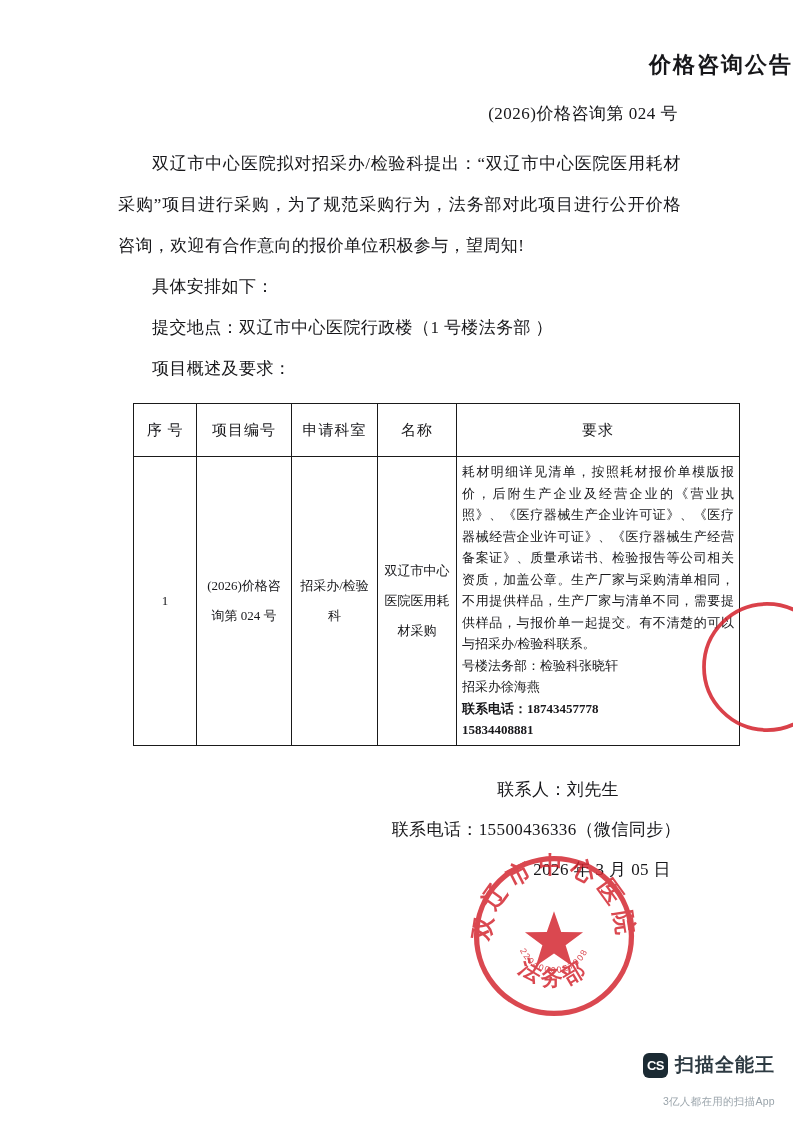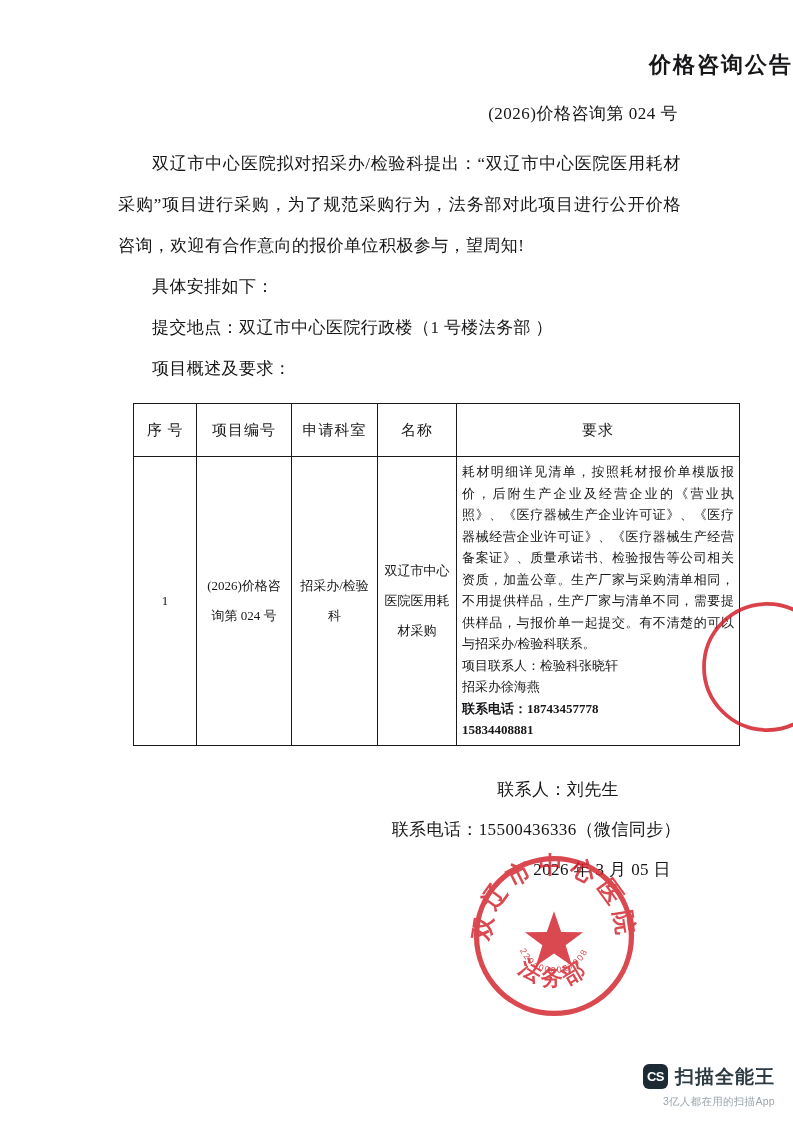"项目联系人：检验科张晓轩" span.req-line { text: 项目联系人 -> 号楼法务部 }
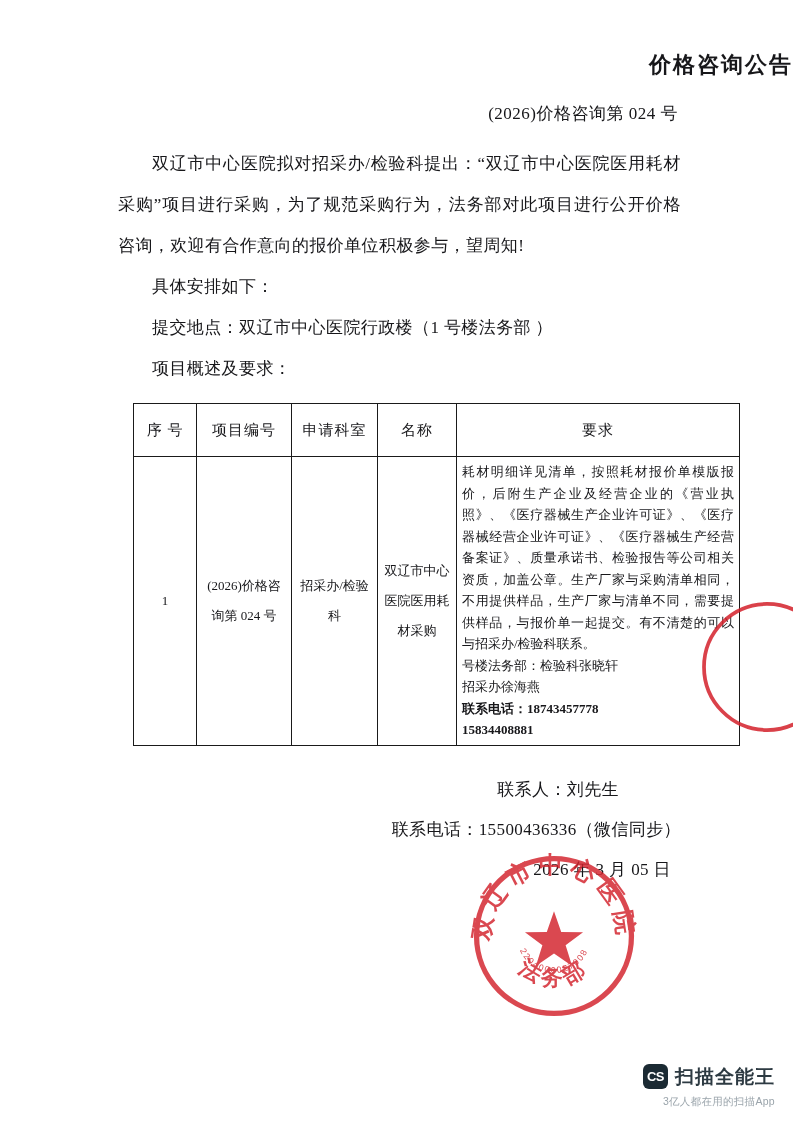"CS" .wm-row { align-items: flex-start -> center }
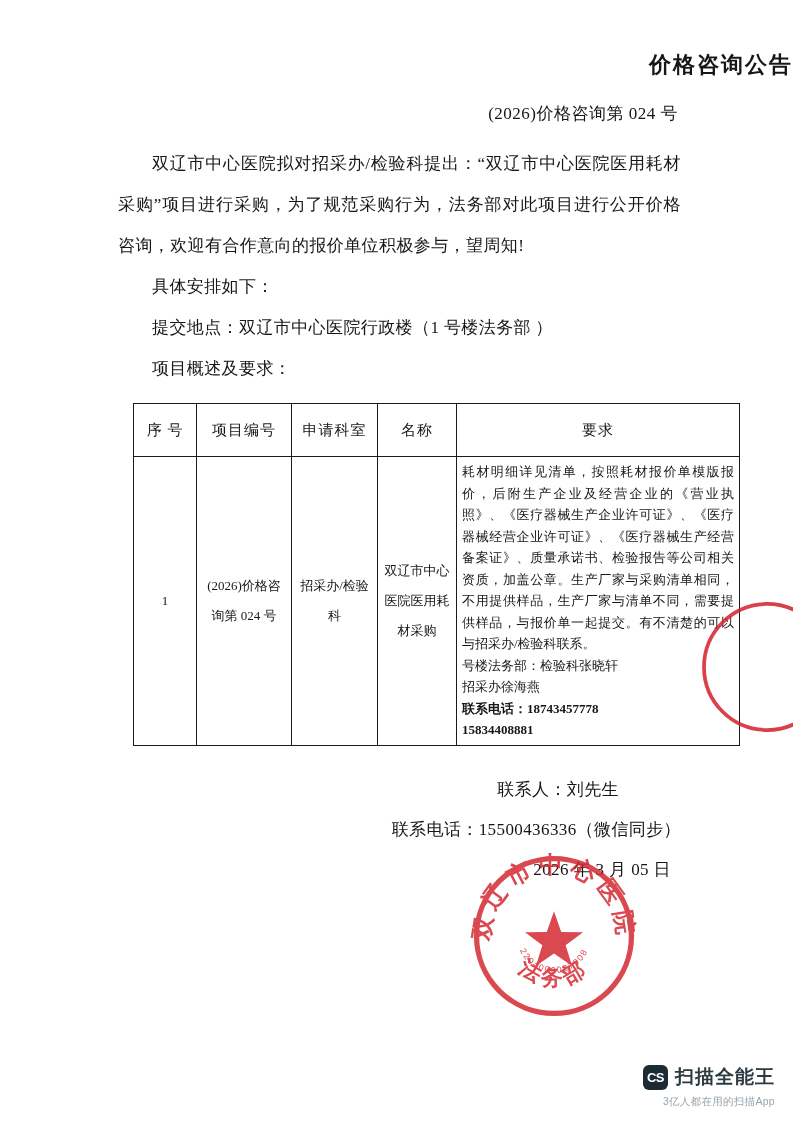"3亿人都在用的扫描App" .wm-sub { margin-top: 5px -> 17px }
